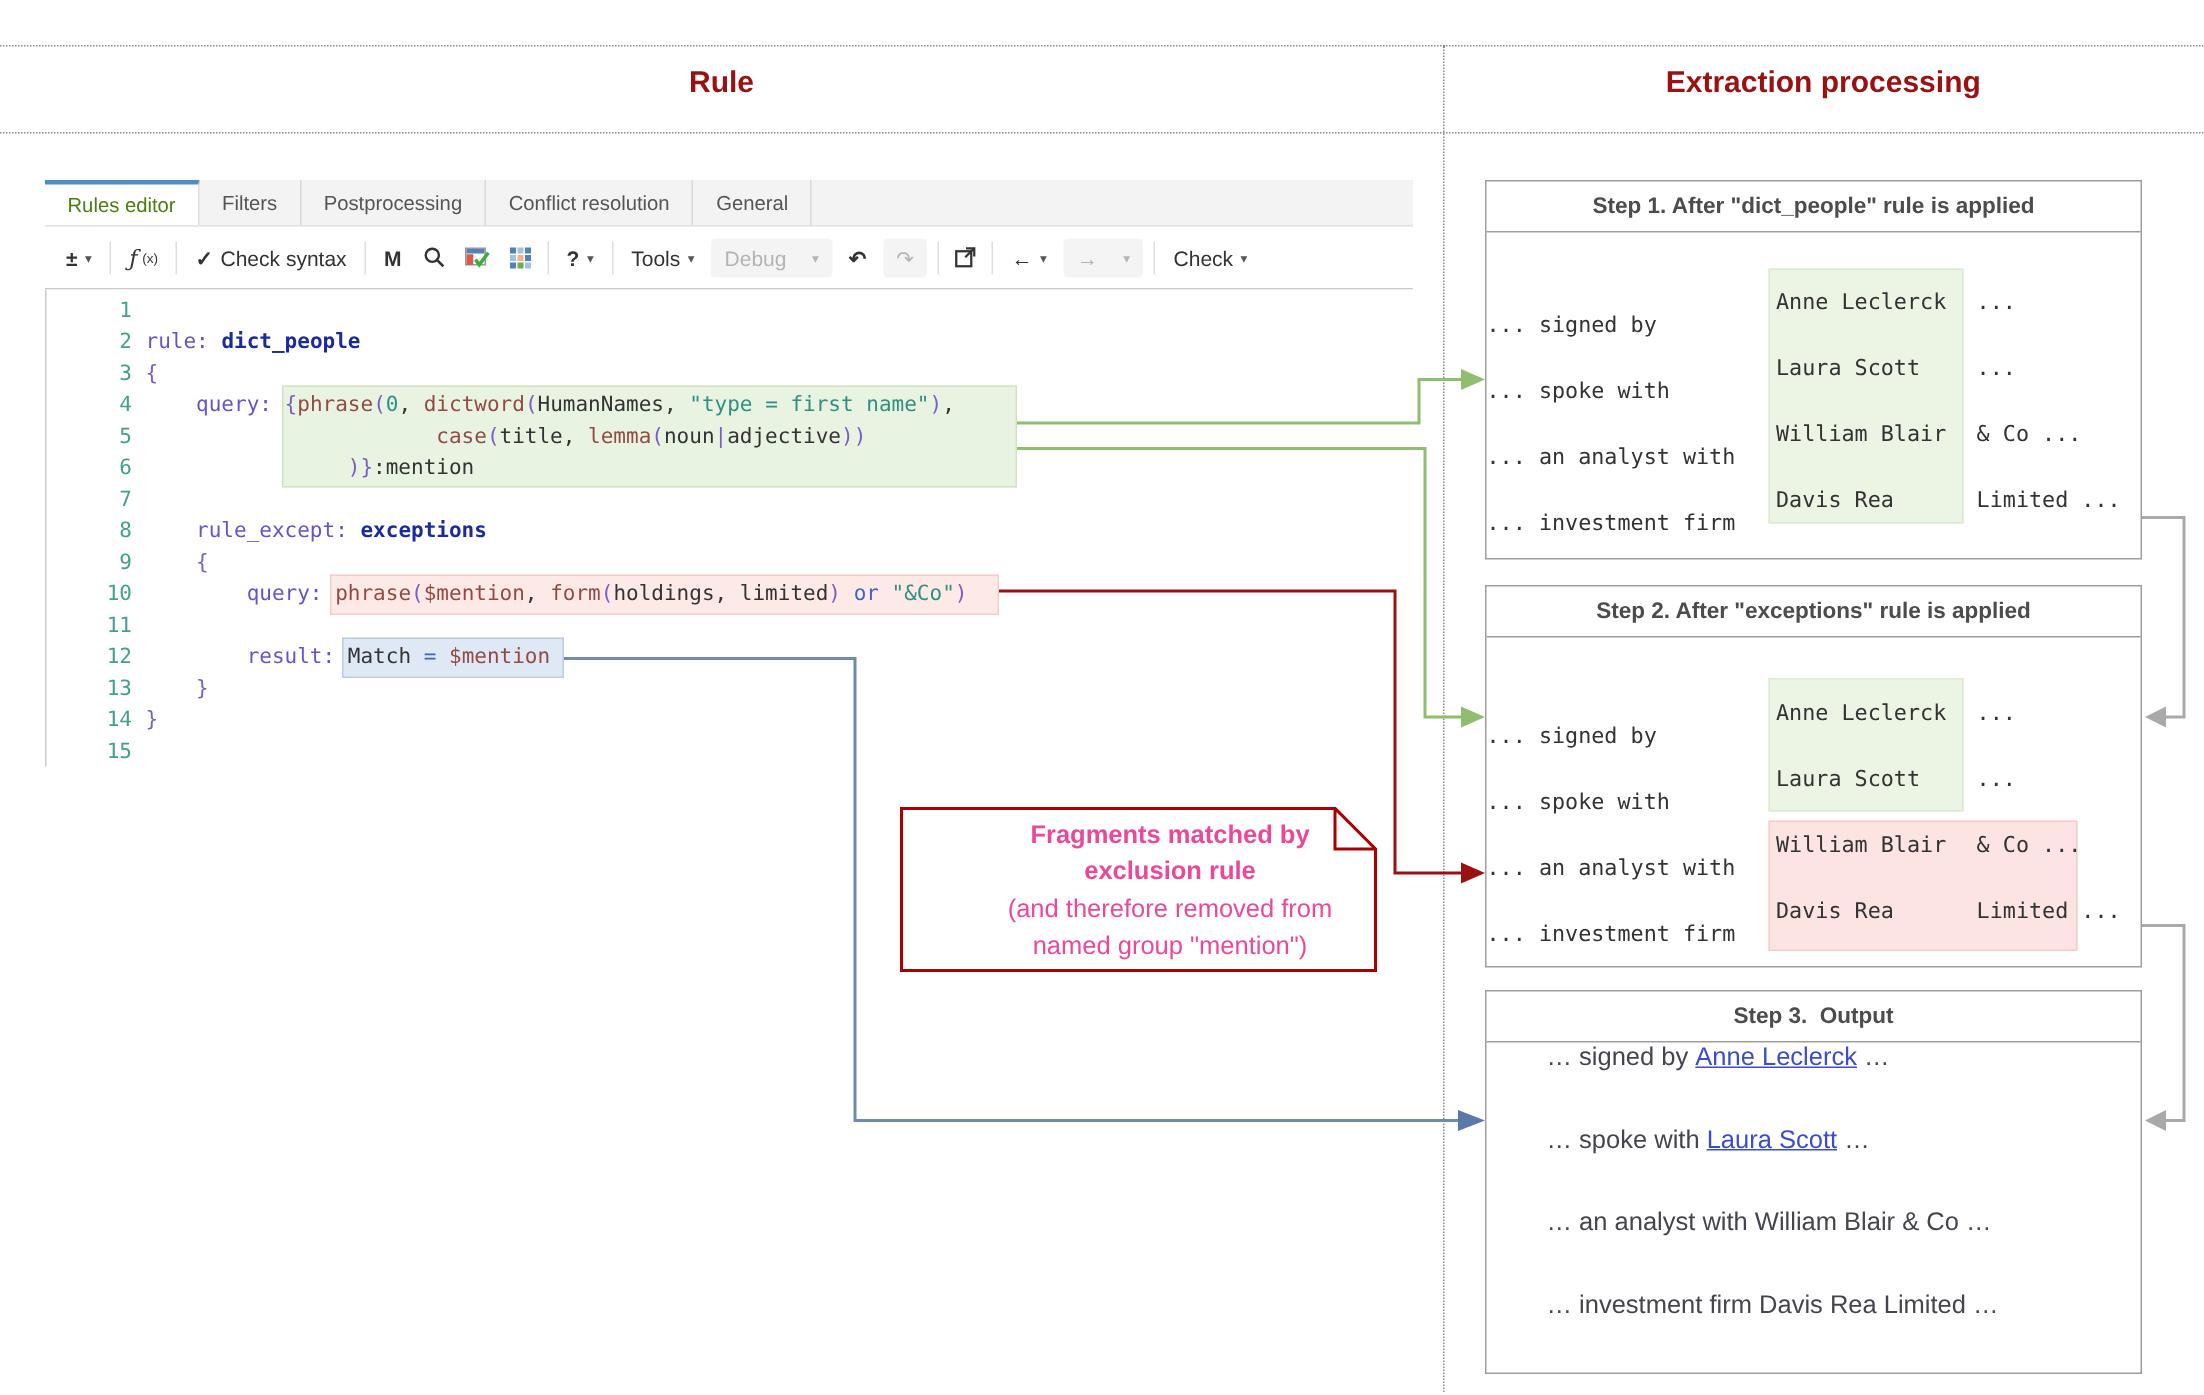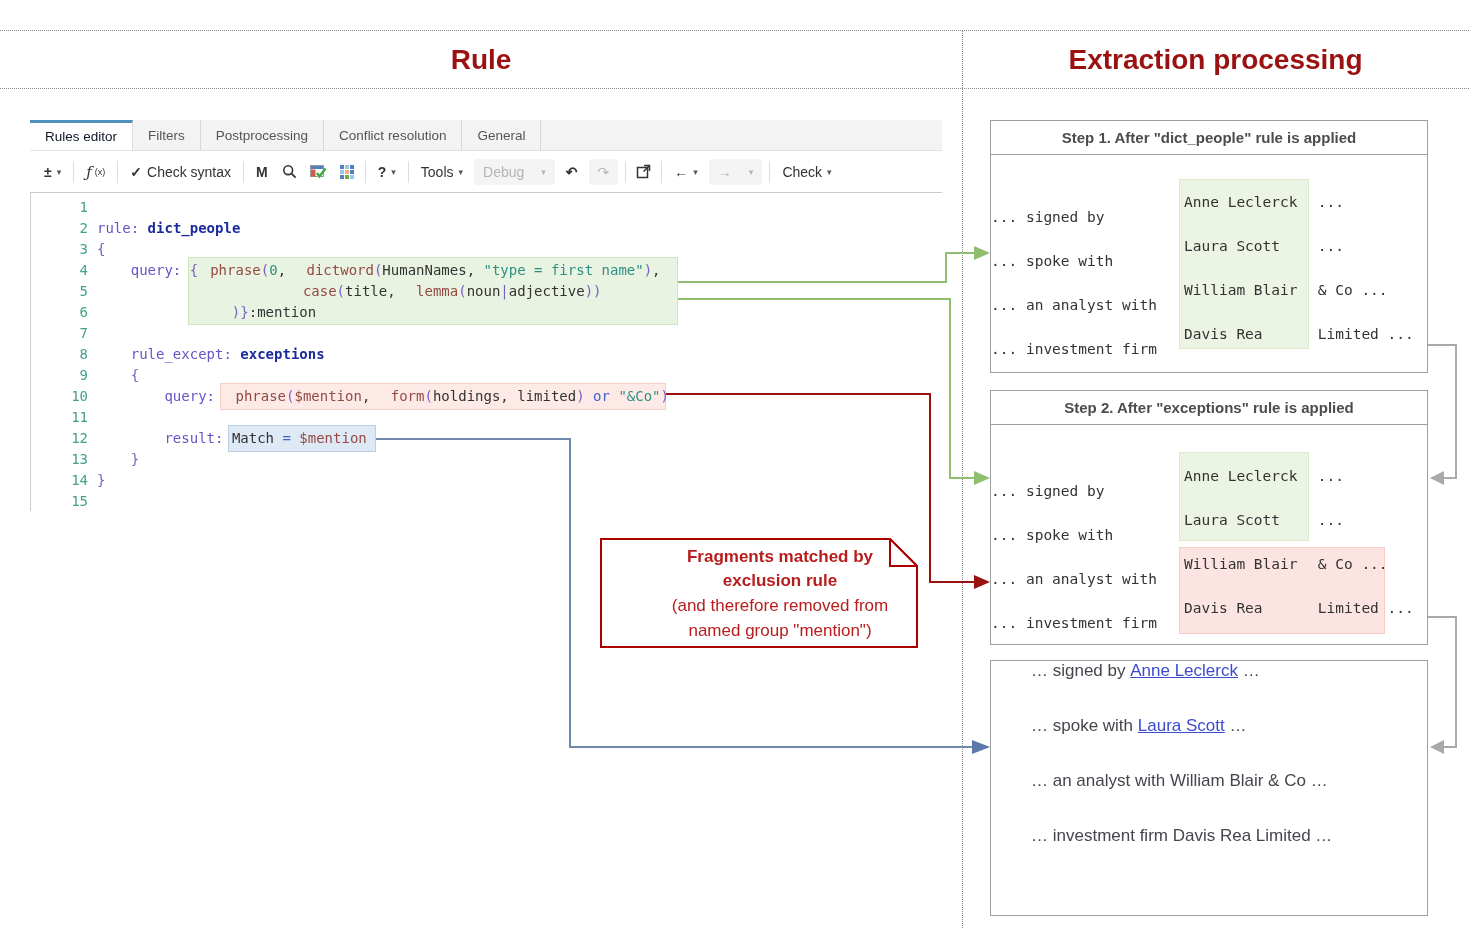"Rule" .col-title { font-size: 28px -> 20px }
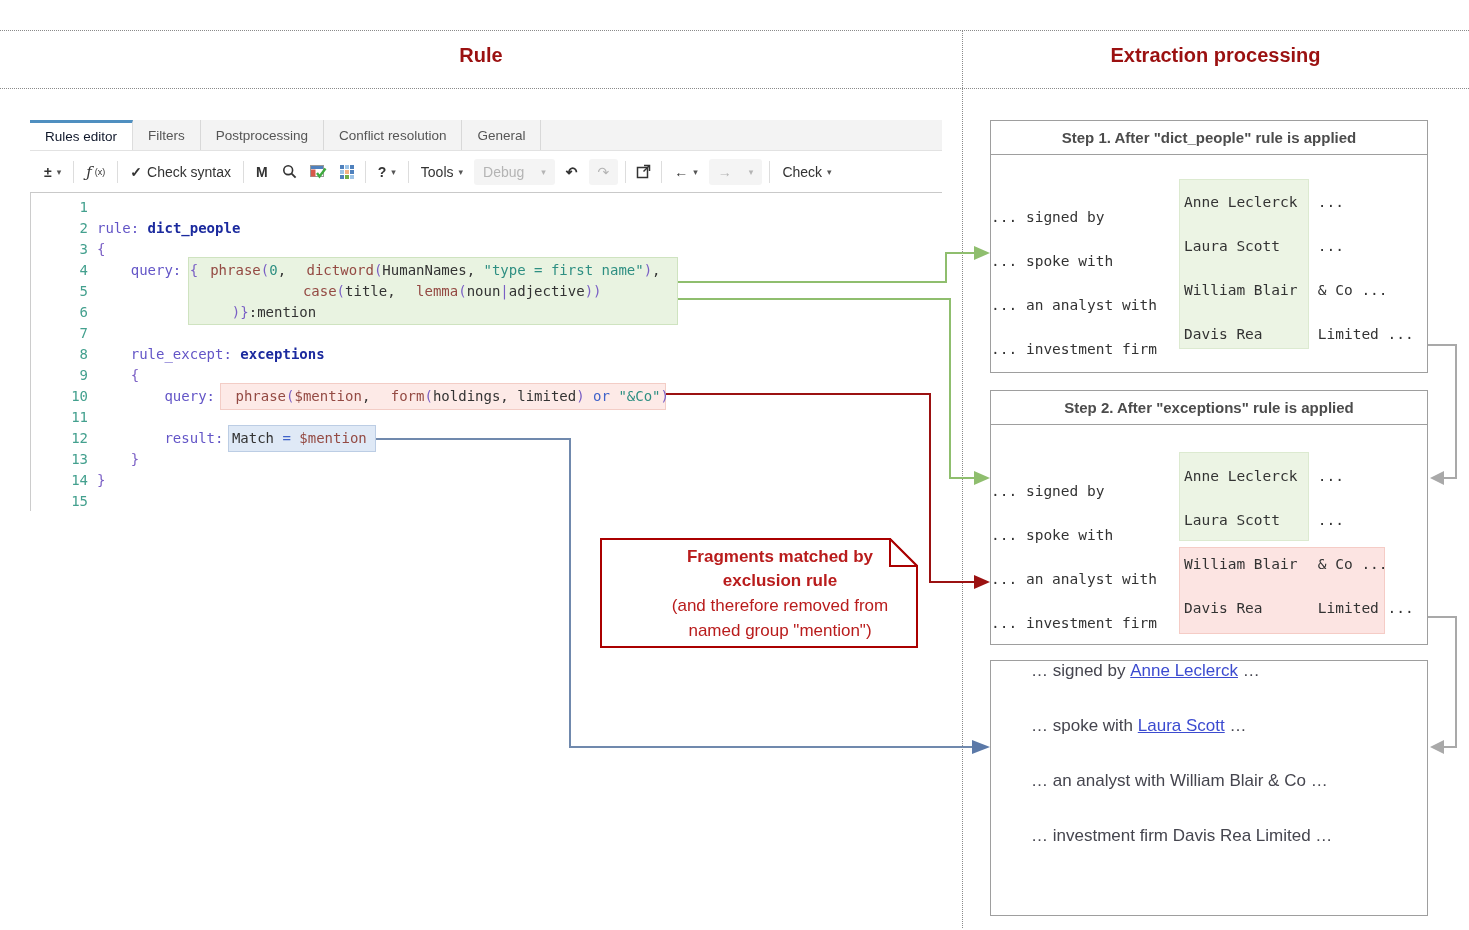"Rules editor" .tab.active { color: #0f172a -> #4d7c0f }
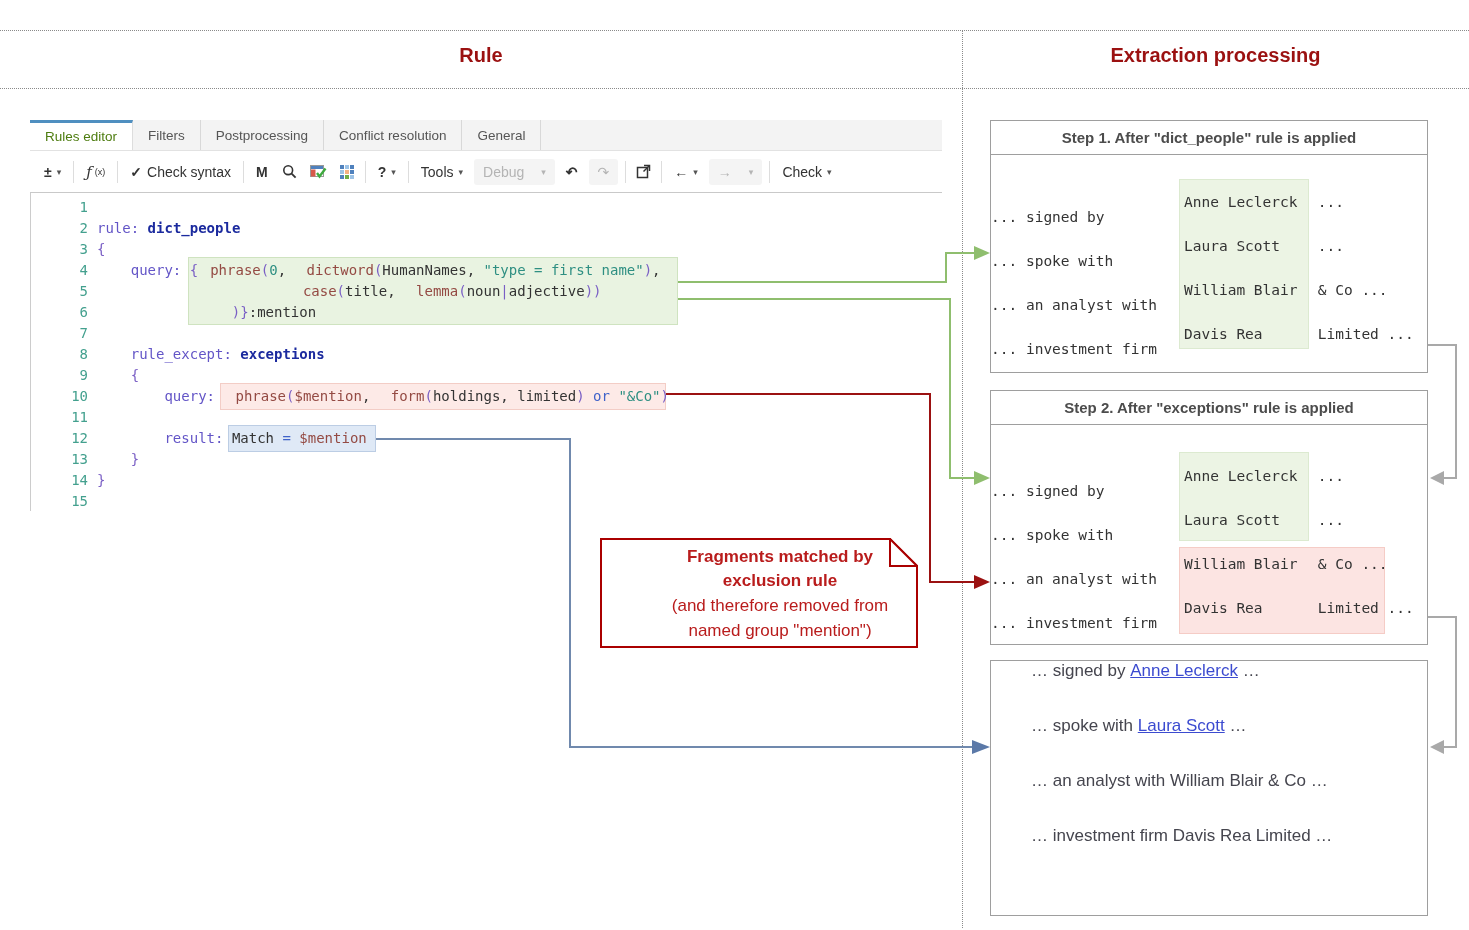"phrase" .tok-fn { margin-left: 12px -> none }
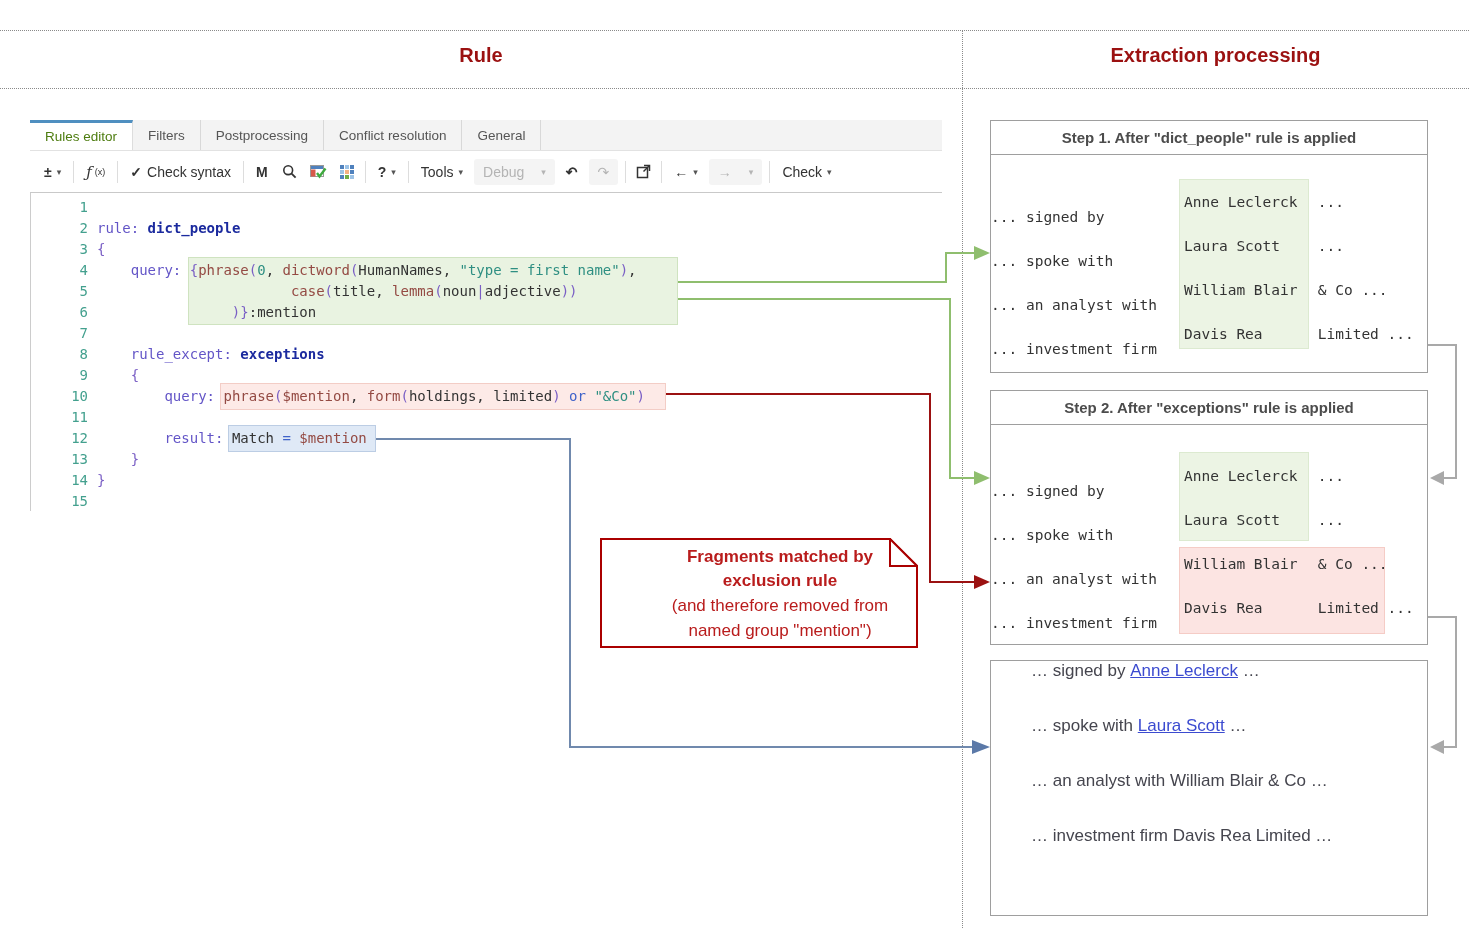"Fragments matched by" .callout-text { color: #b91c1c -> #ec4899 }
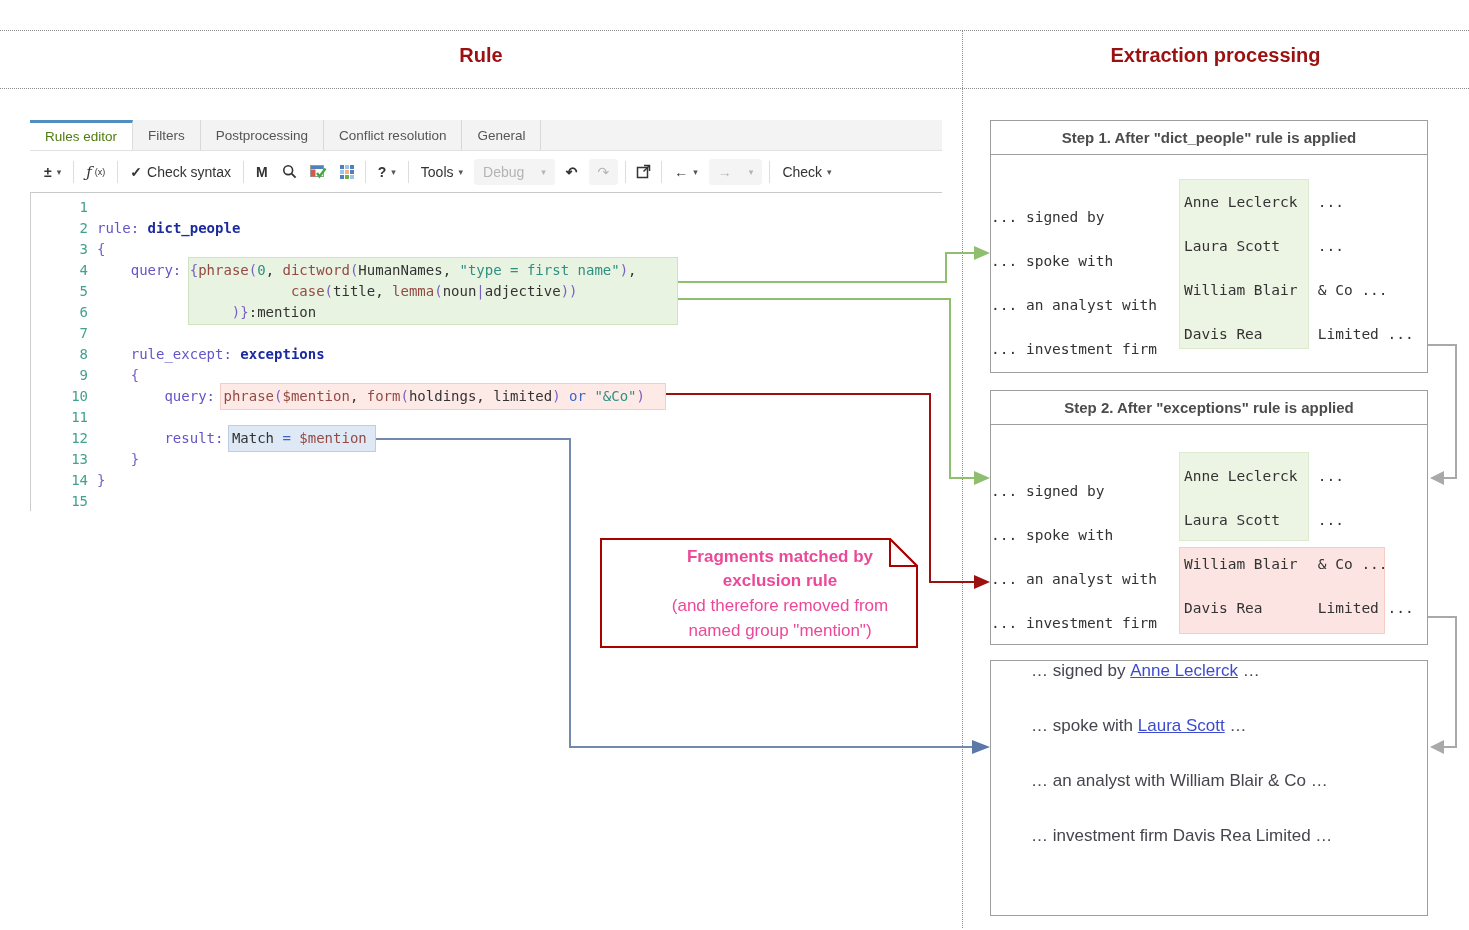"Step 3. Output" div.step-h { html: none -> <div>Step 3. Output</div> }
